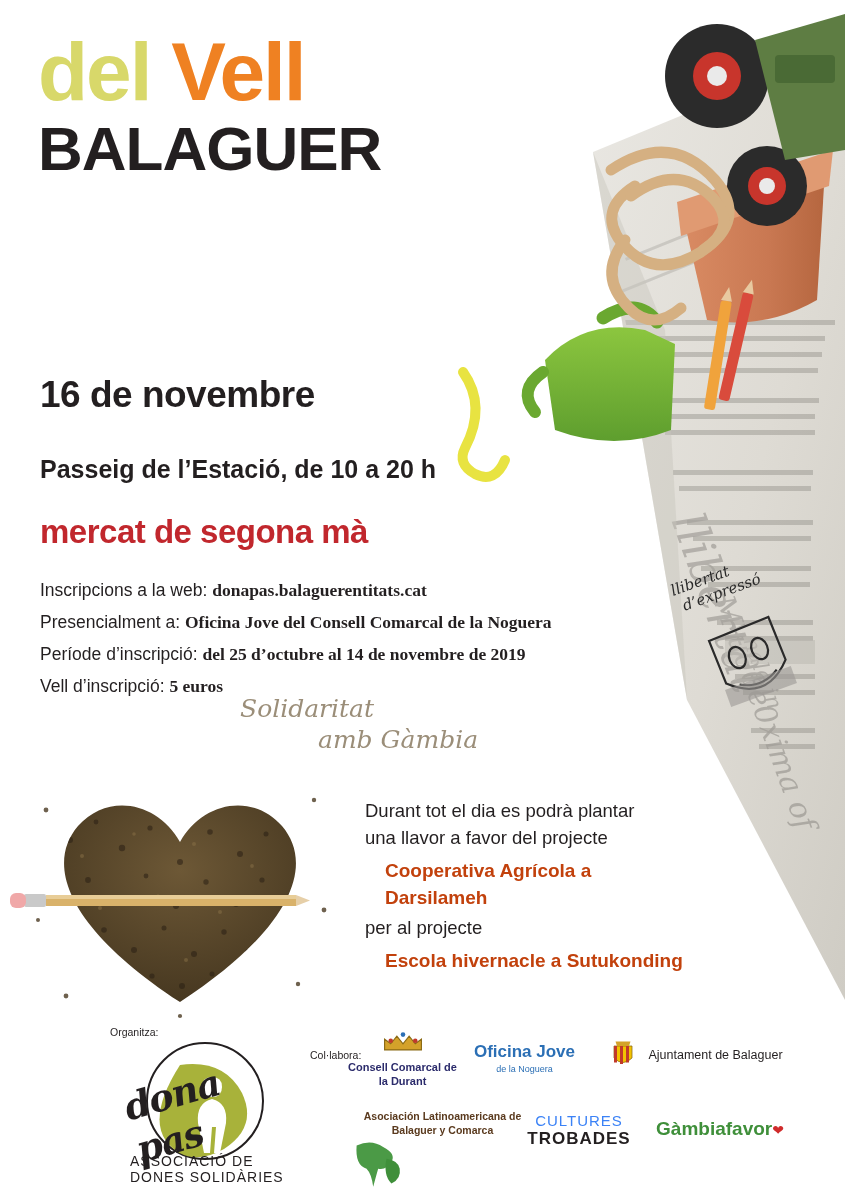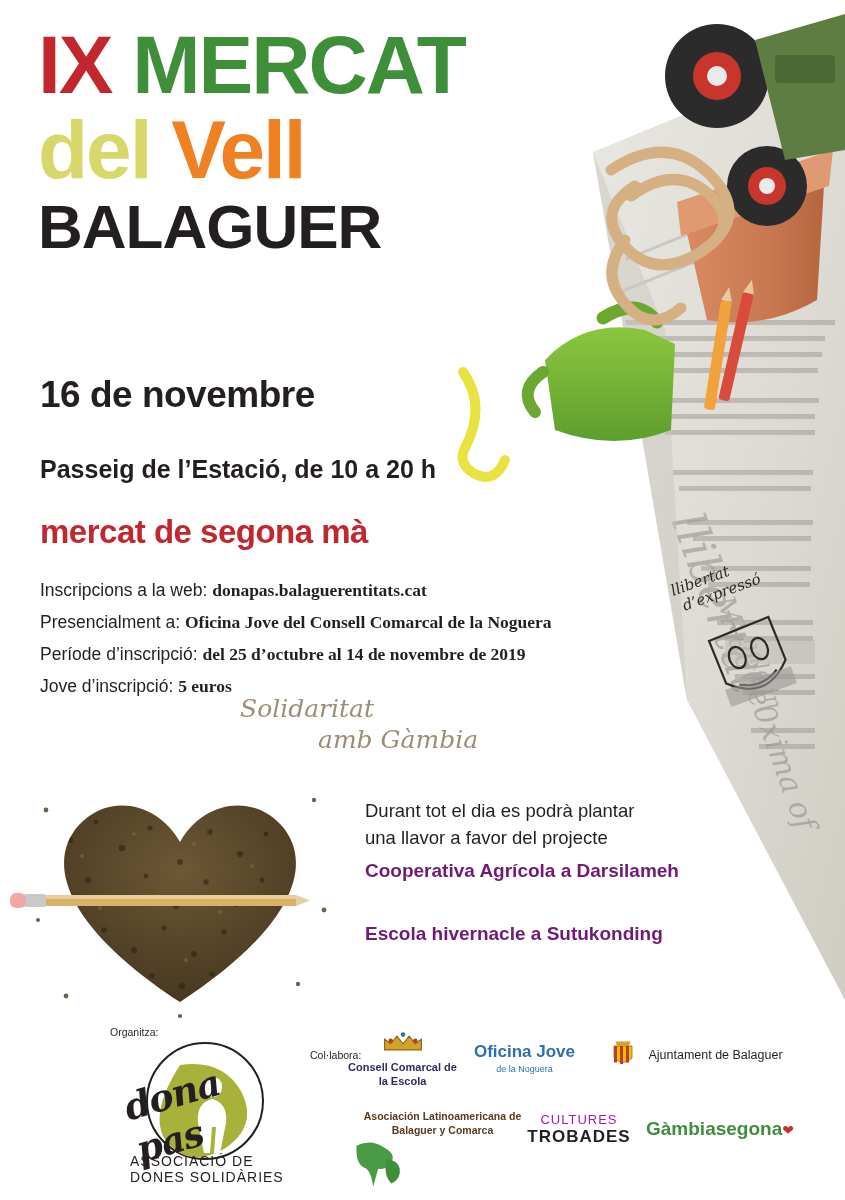"IX MERCAT" div.line1 { html: <div> <span>IX</span> <span>MERCAT</span> </div> -> none }
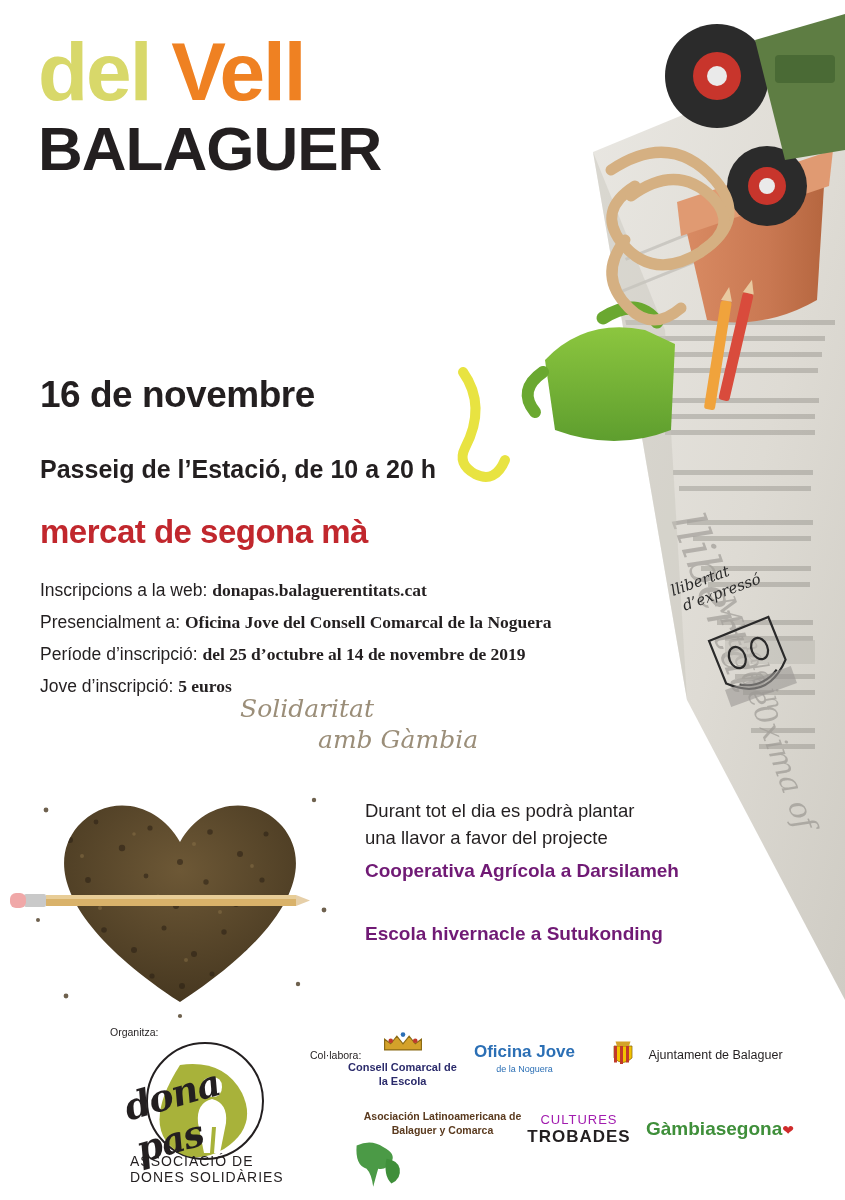"Jove d’inscripció:" span.lbl { text: Jove -> Vell }
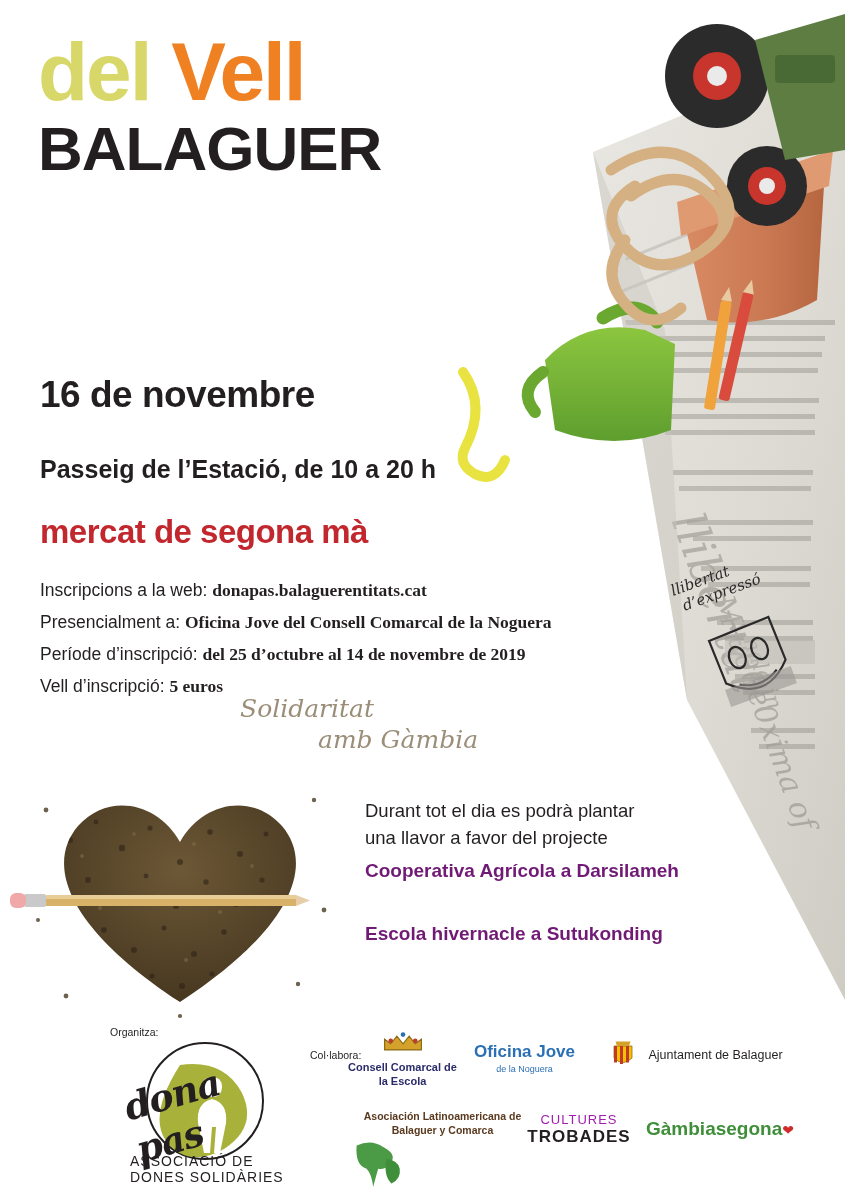"Cooperativa Agrícola a Darsilameh" .proj .green { color: #701a75 -> #c2410c; margin-left: none -> 20px }
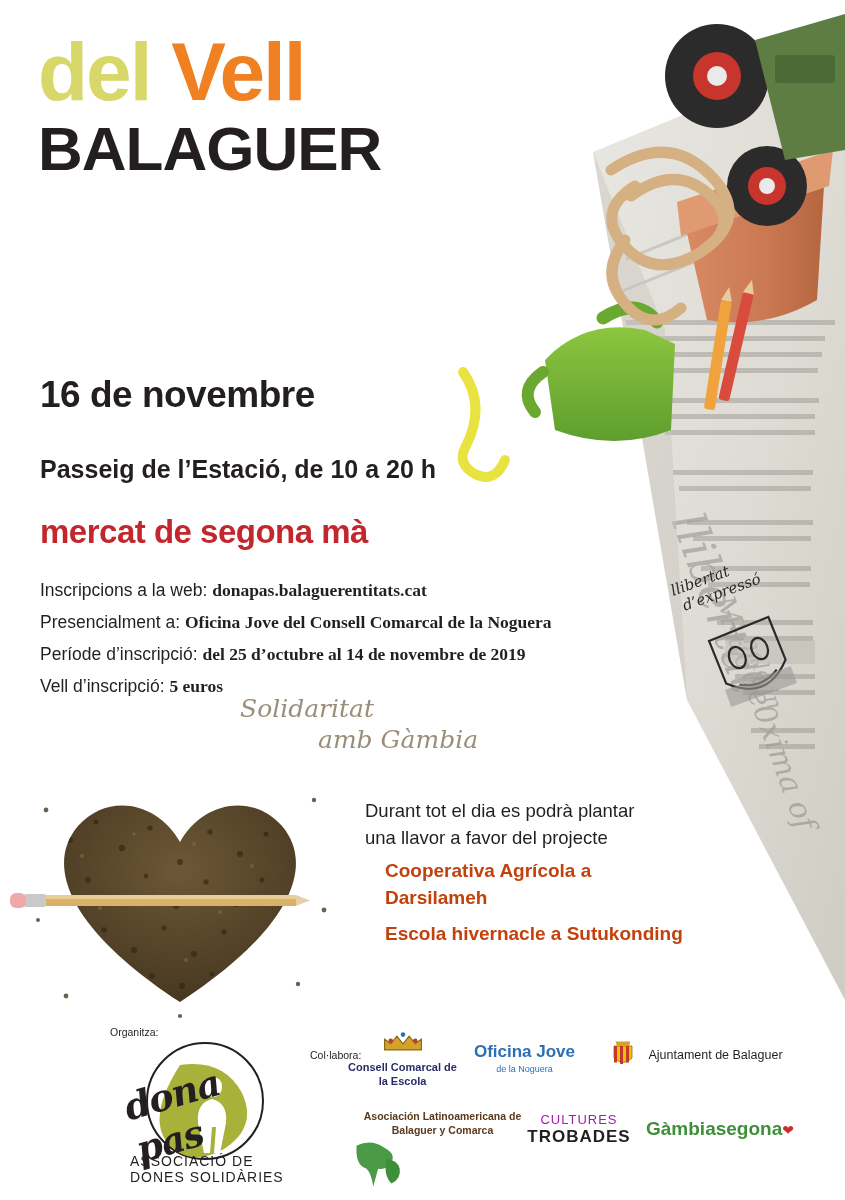"per al projecte" span.plain { html: none -> <span>per al projecte</span> }
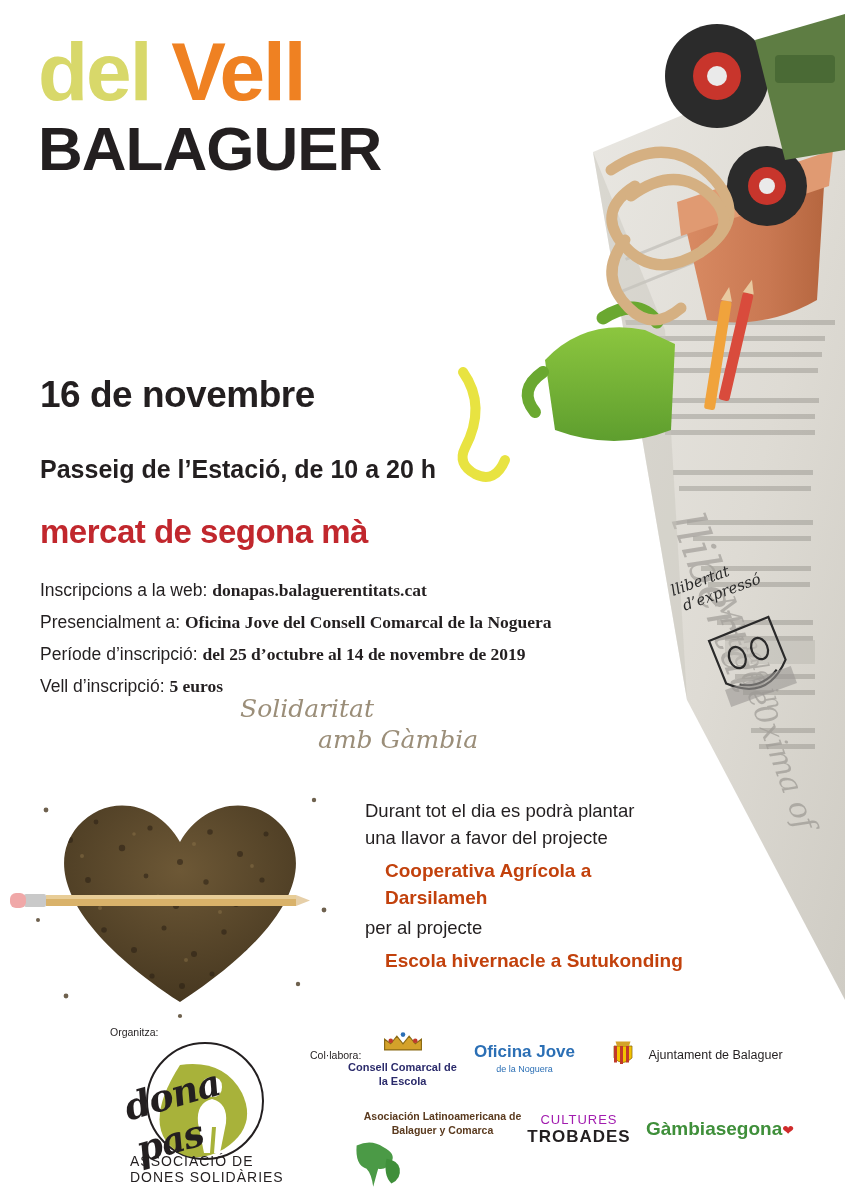"Consell Comarcal de la Escola" span.name { text: Escola -> Durant }
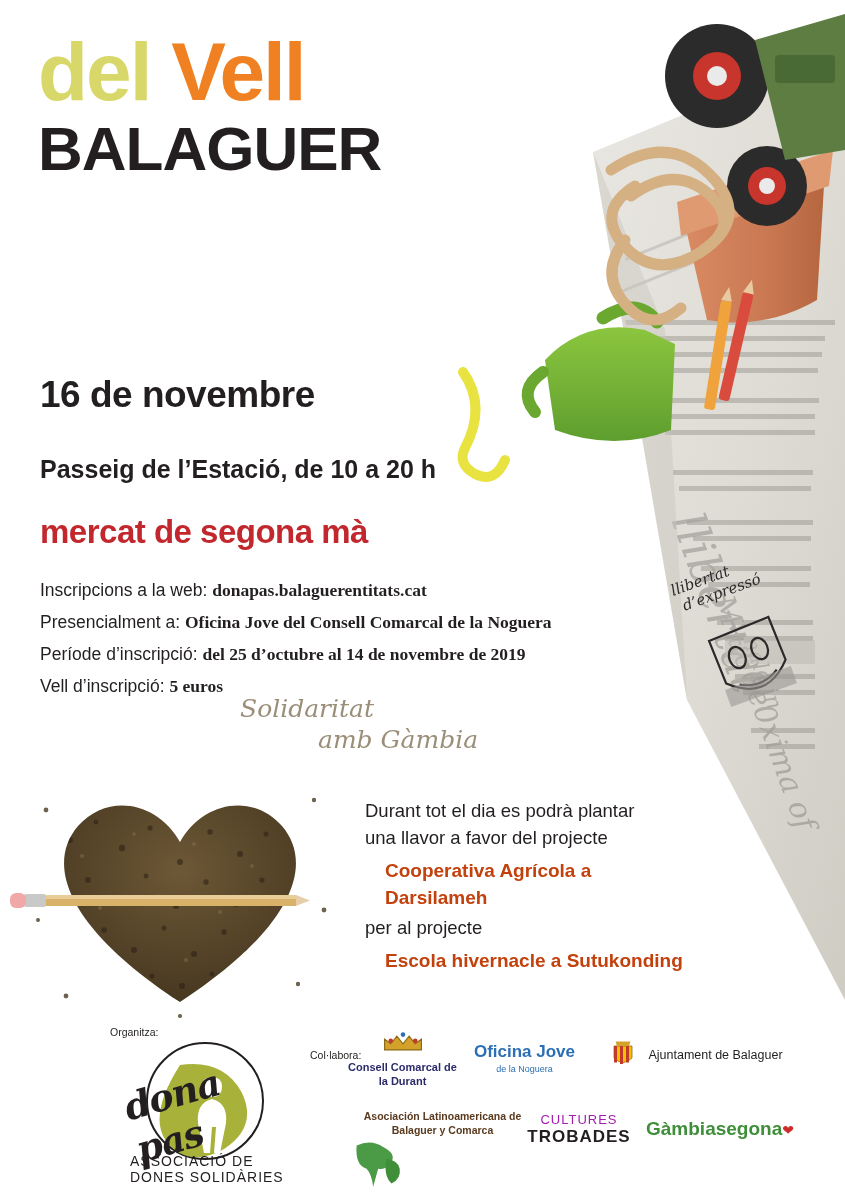"CULTURES" .logo-ct .ct1 { color: #a21caf -> #3b82f6; font-size: 13px -> 15px }
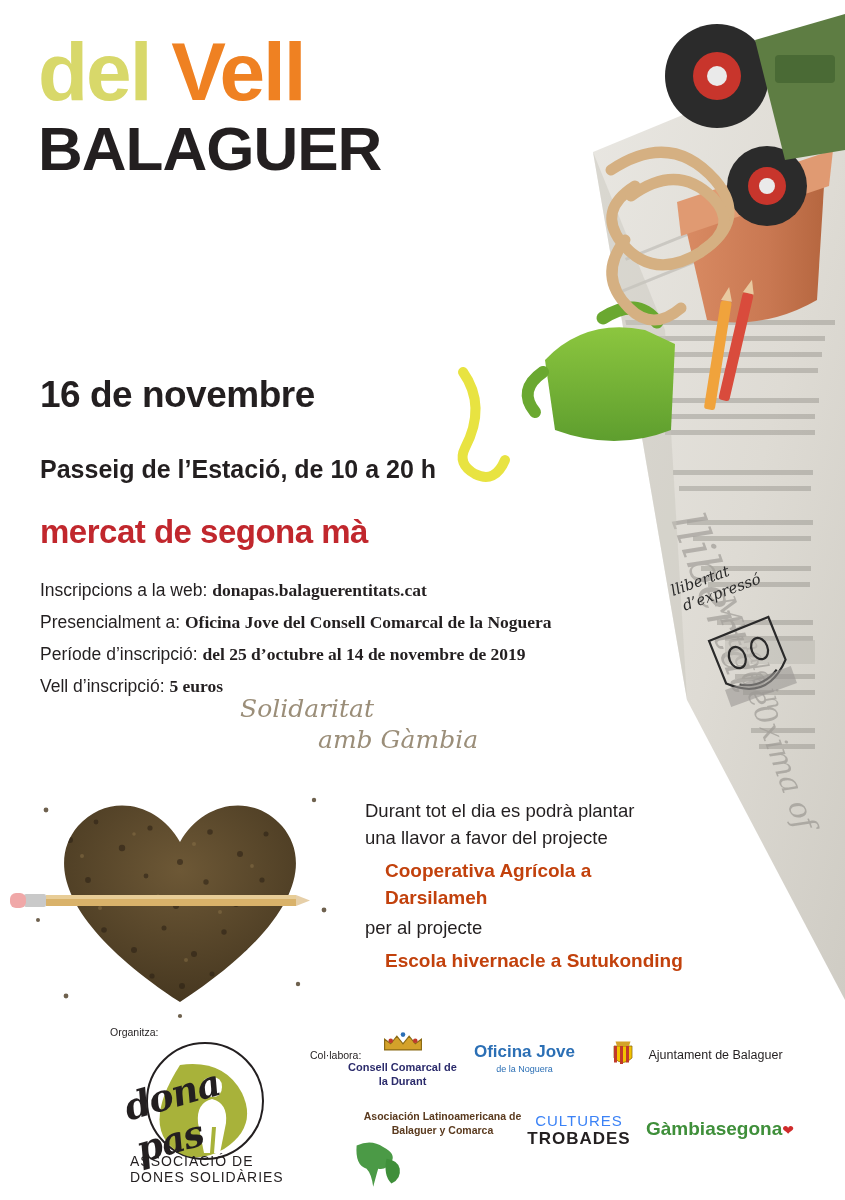"segona" span.pv { text: segona -> favor }
